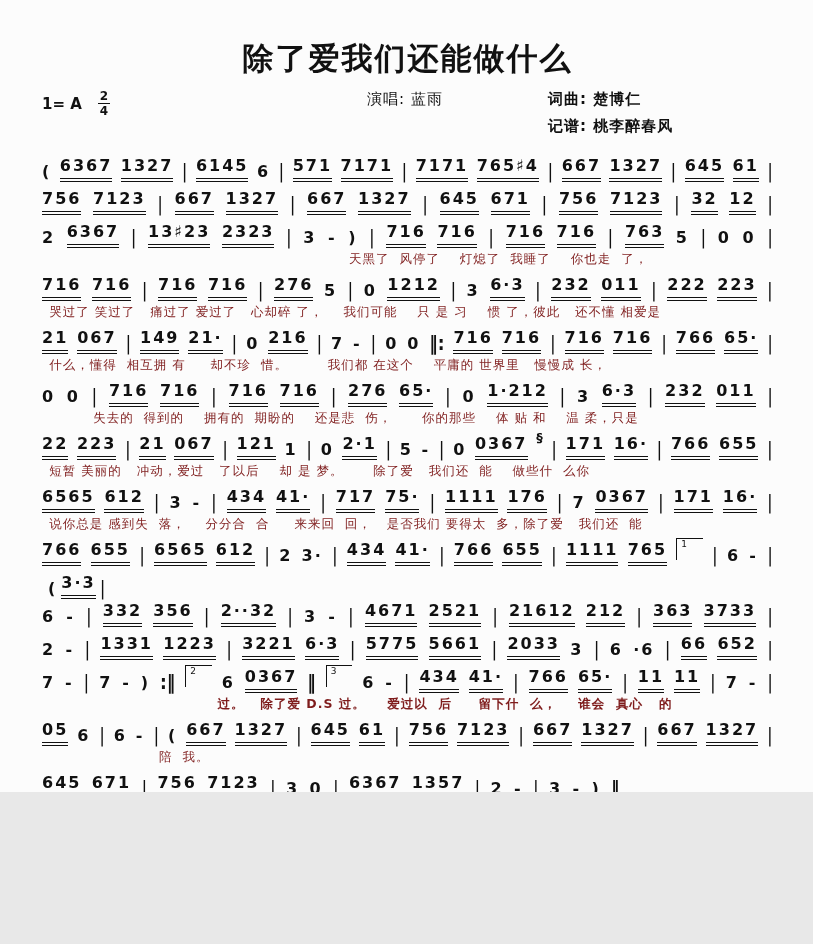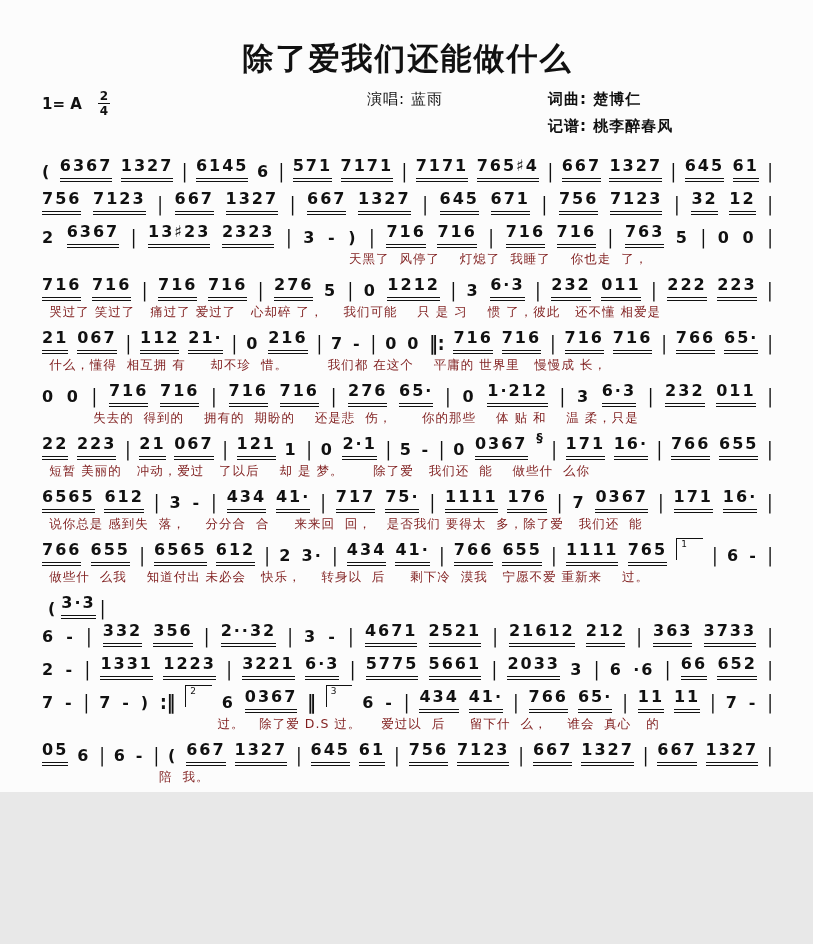"112" span.note { text: 112 -> 149 }
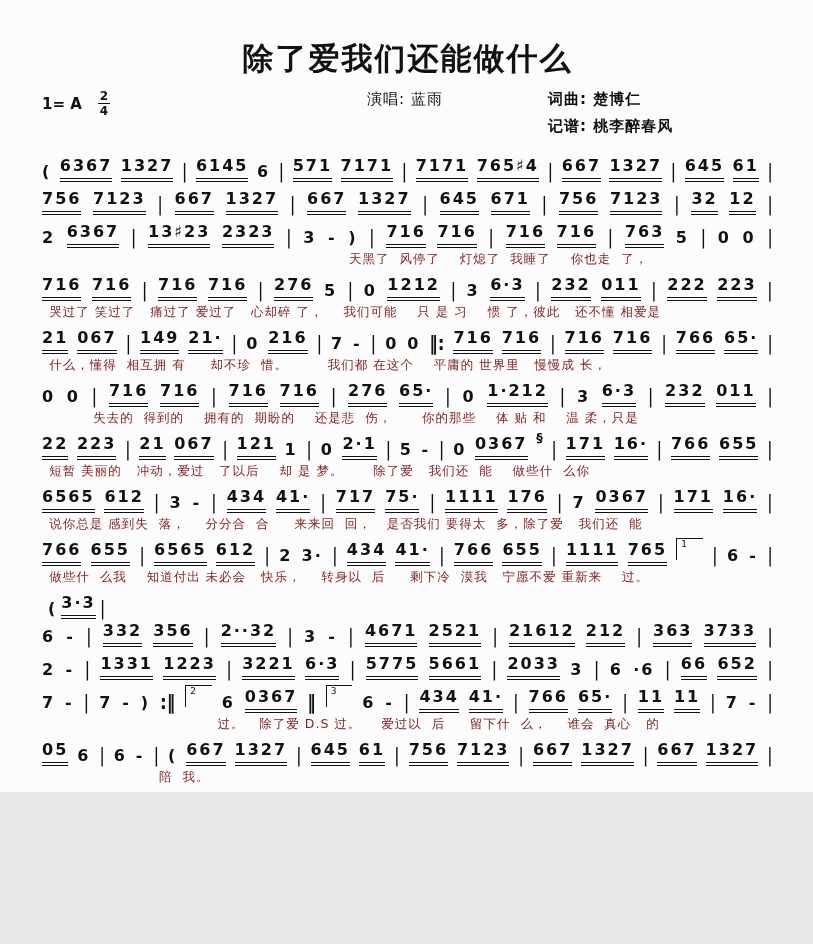"做些什 么我 知道付出 未必会 快乐，" div.lyrics { html: <div>做些什 么我 知道付出 未必会 快乐， 转身以 后 剩下冷 漠我 宁愿不爱 重新来 过。</div> -> none }
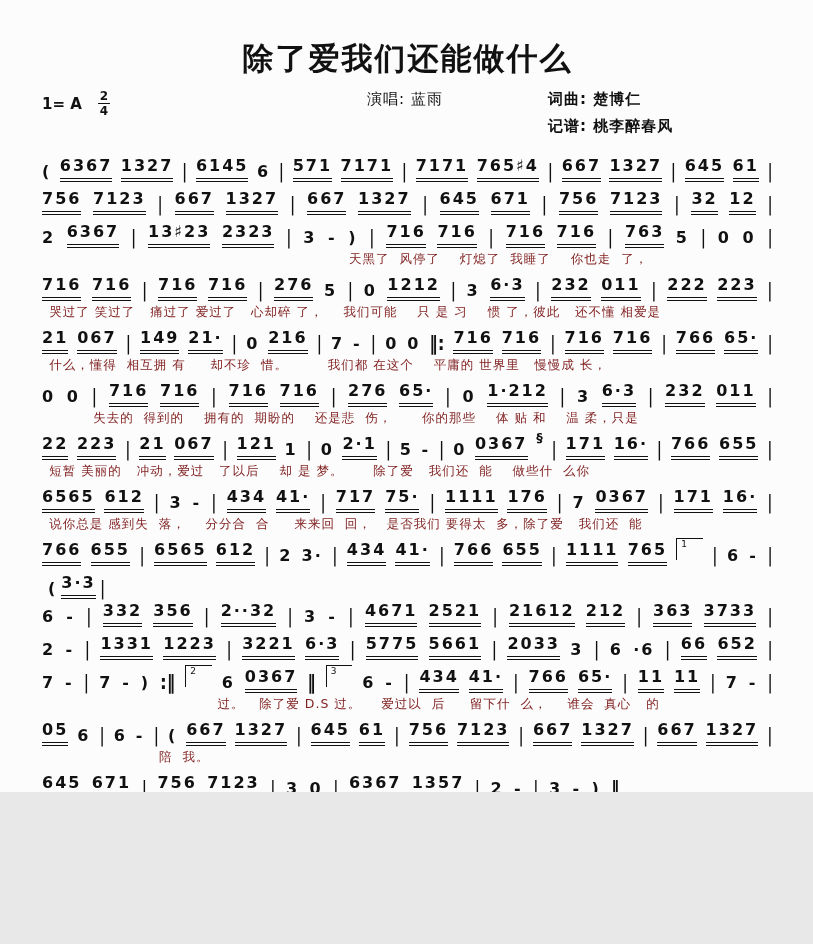"过。 除了爱 D.S 过。 爱过以" div.lyrics { font-weight: none -> bold }
